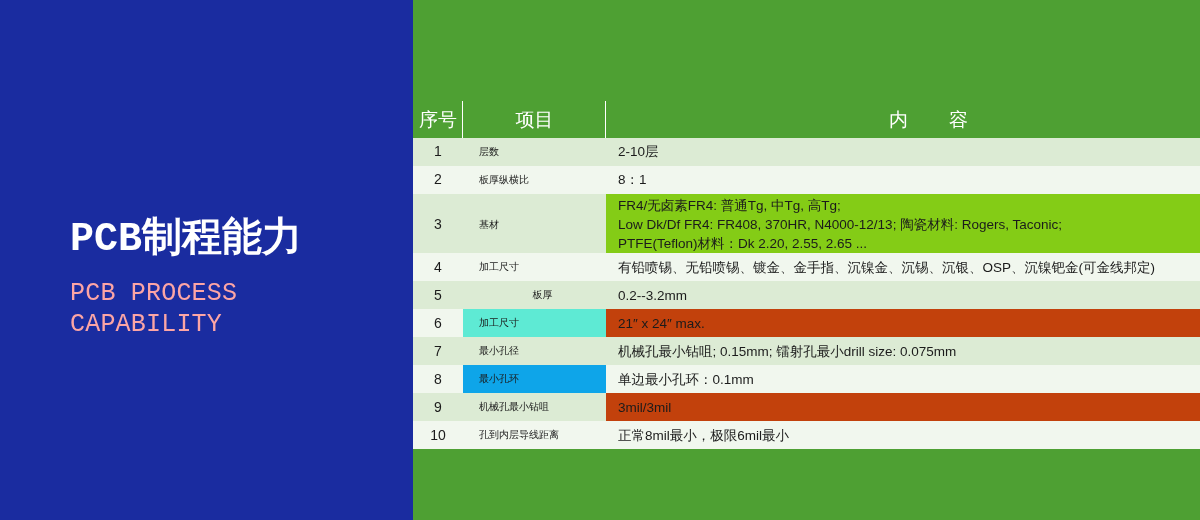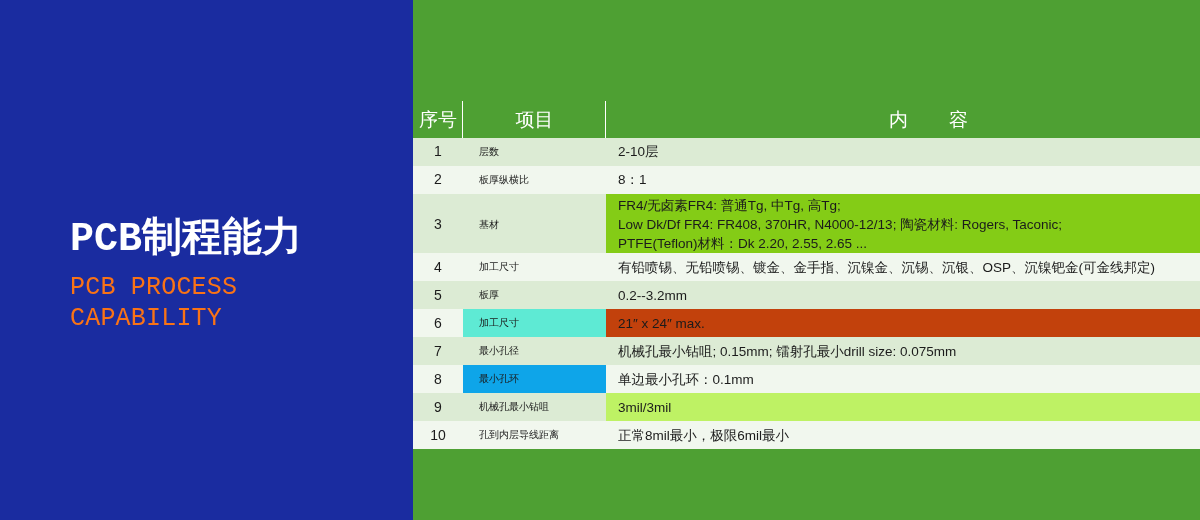"PCB PROCESS" .title-en { color: #f97316 -> #fca5a5; margin-top: 12px -> 18px }
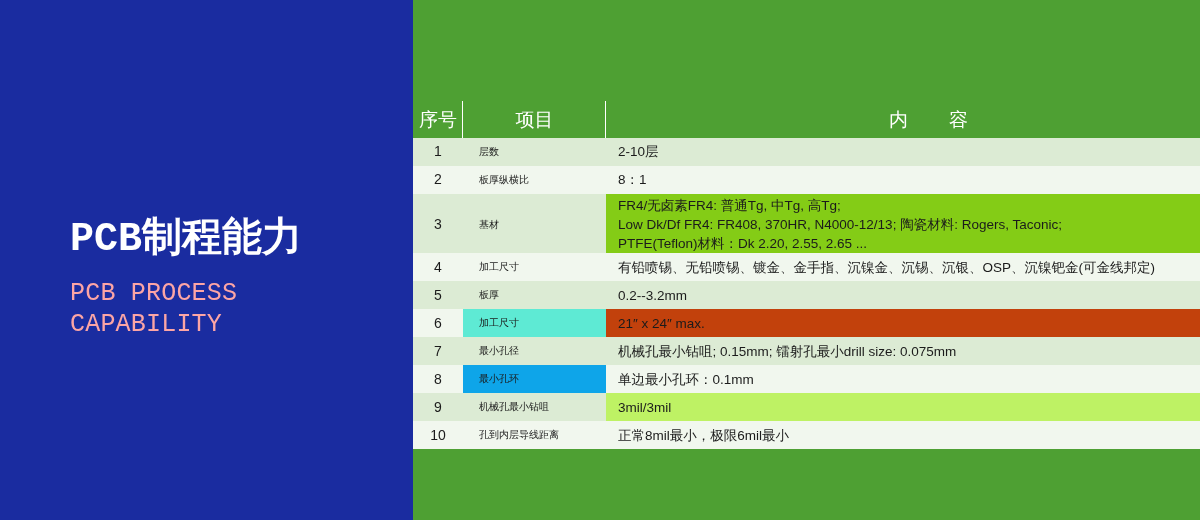"板厚" td.item { text-align: none -> center }
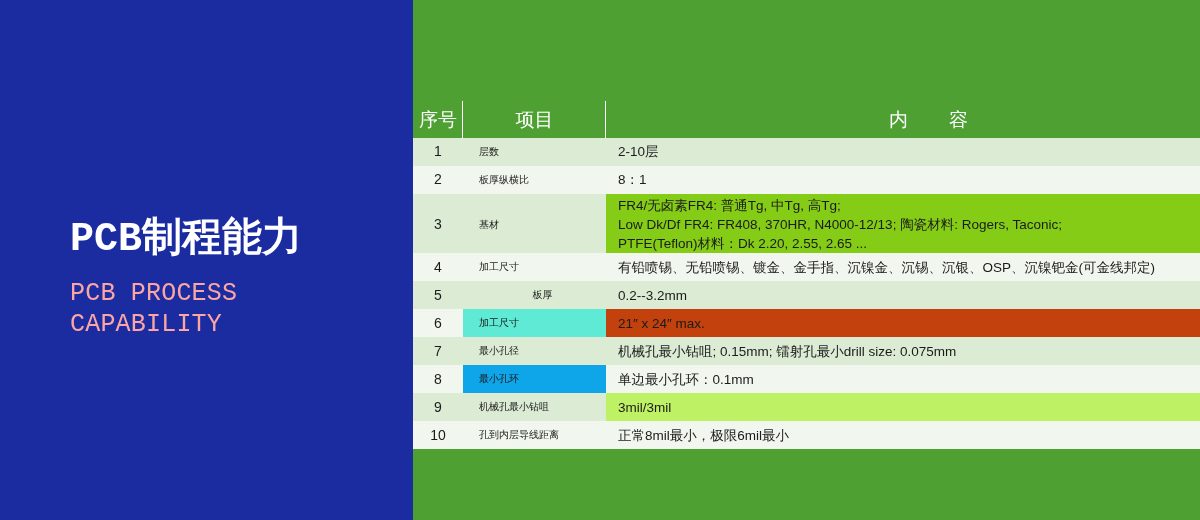"3mil/3mil" td.cont { background: #bef264 -> #c2410c }
